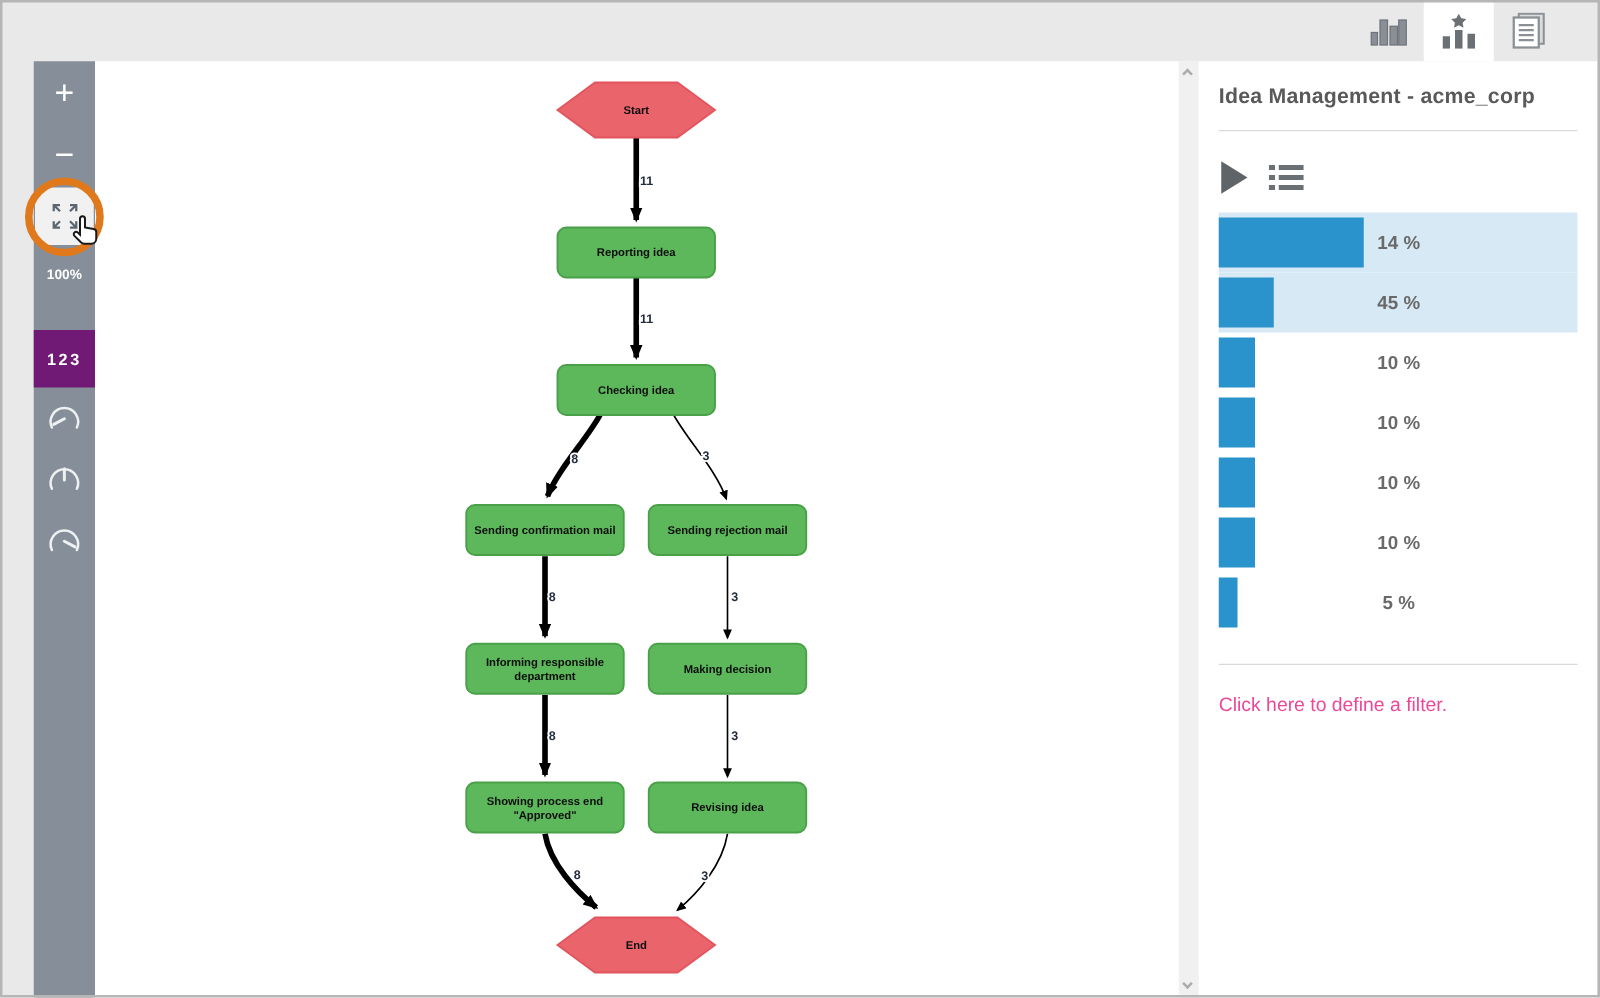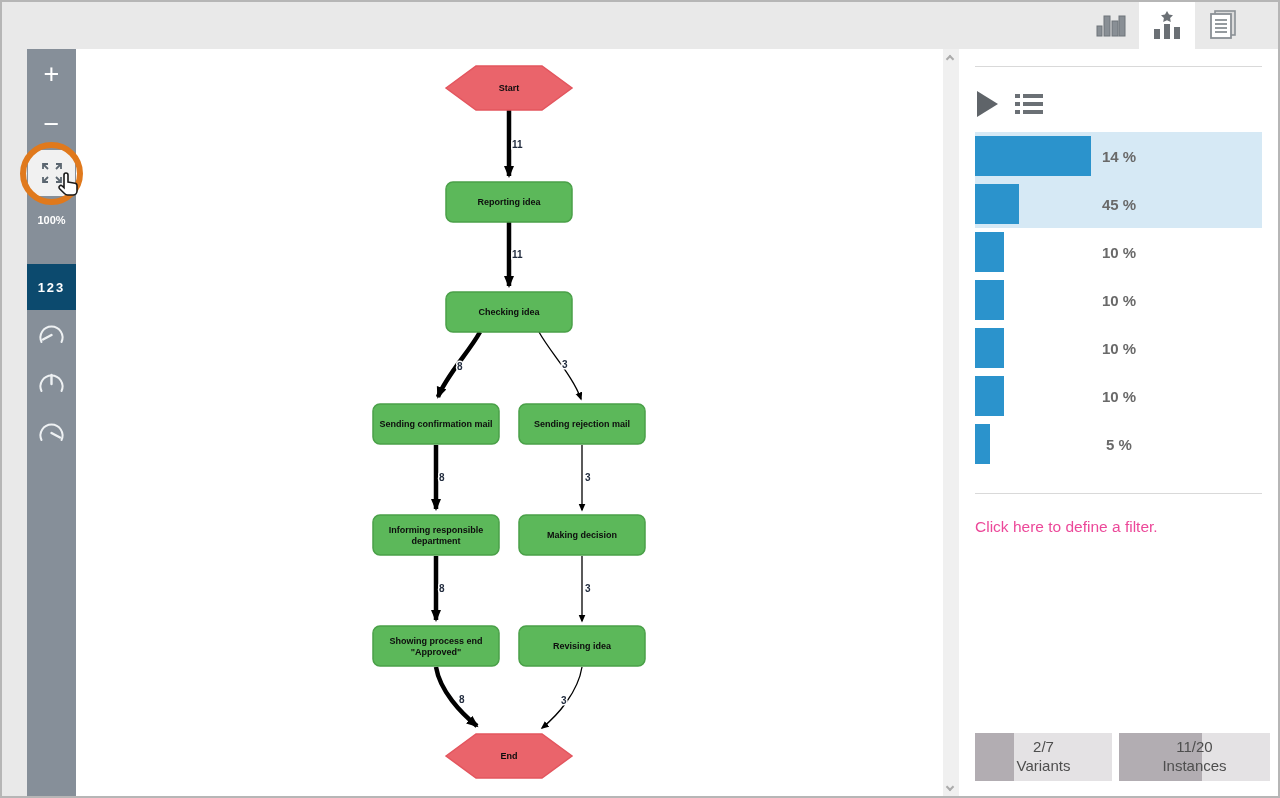"Idea Management - acme_corp" div.sb-title { html: none -> <div>Idea Management - acme_corp</div> }
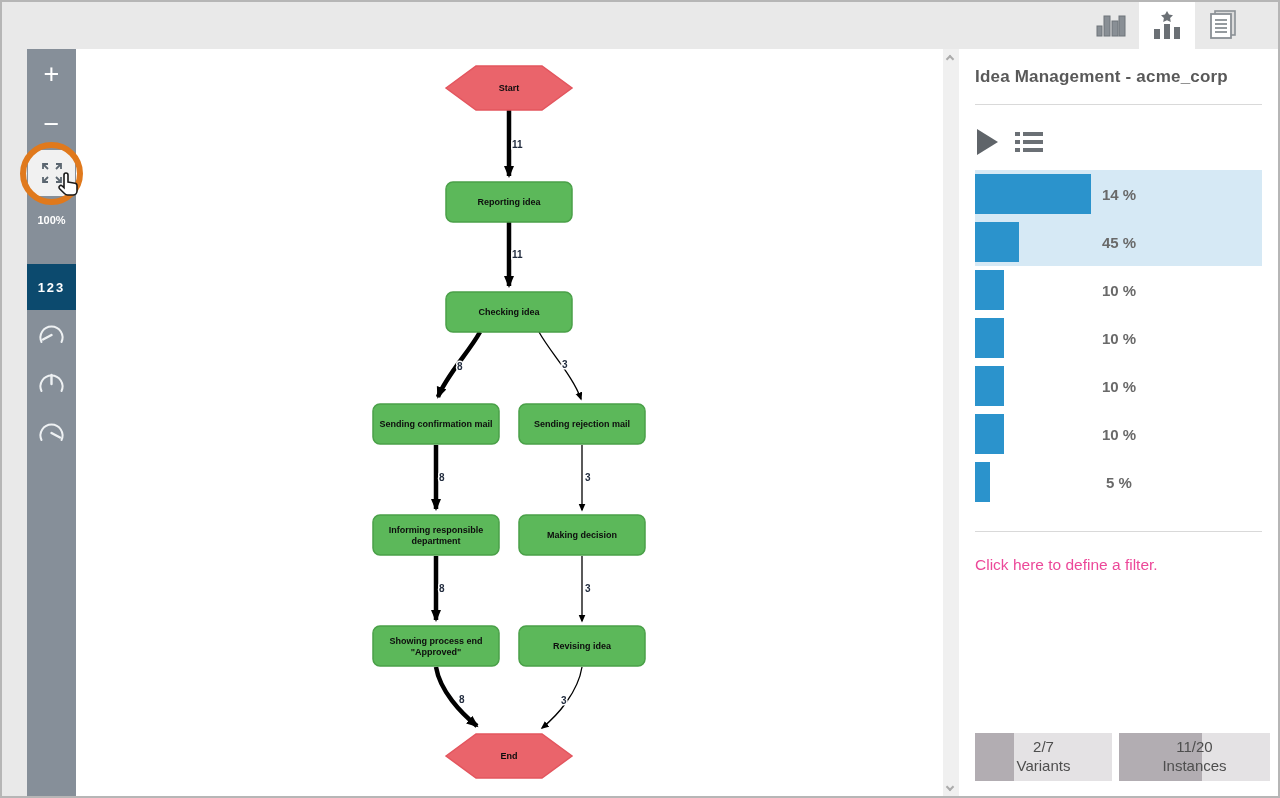"123" .tb-123 { background: #0c4a6e -> #701a75 }
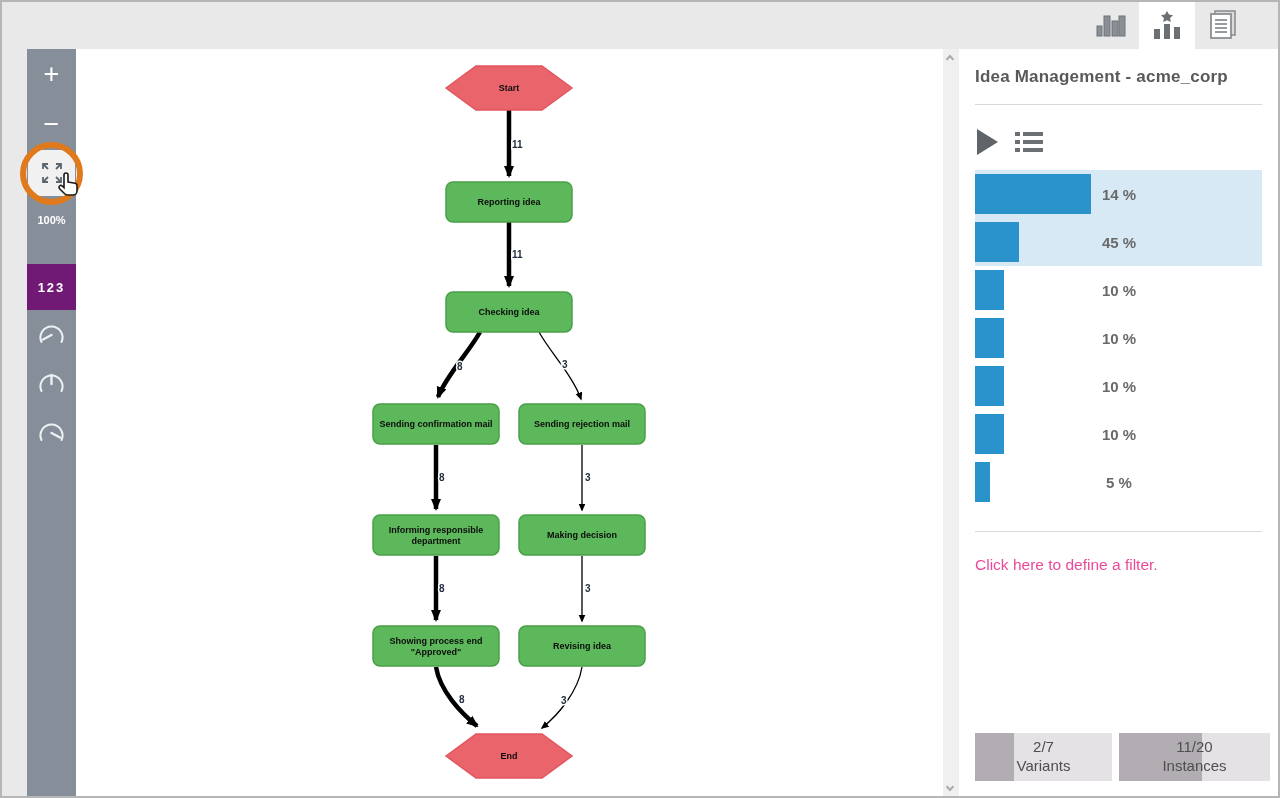"2/7" div.sb-footer { html: <div> <div> <div></div> <div> <span>2/7</span> <span>Variants</span> </div> </div> <div> <div></div> <div> <span>11/20</span> <span>Instances</span> </div> </div> </div> -> none }
